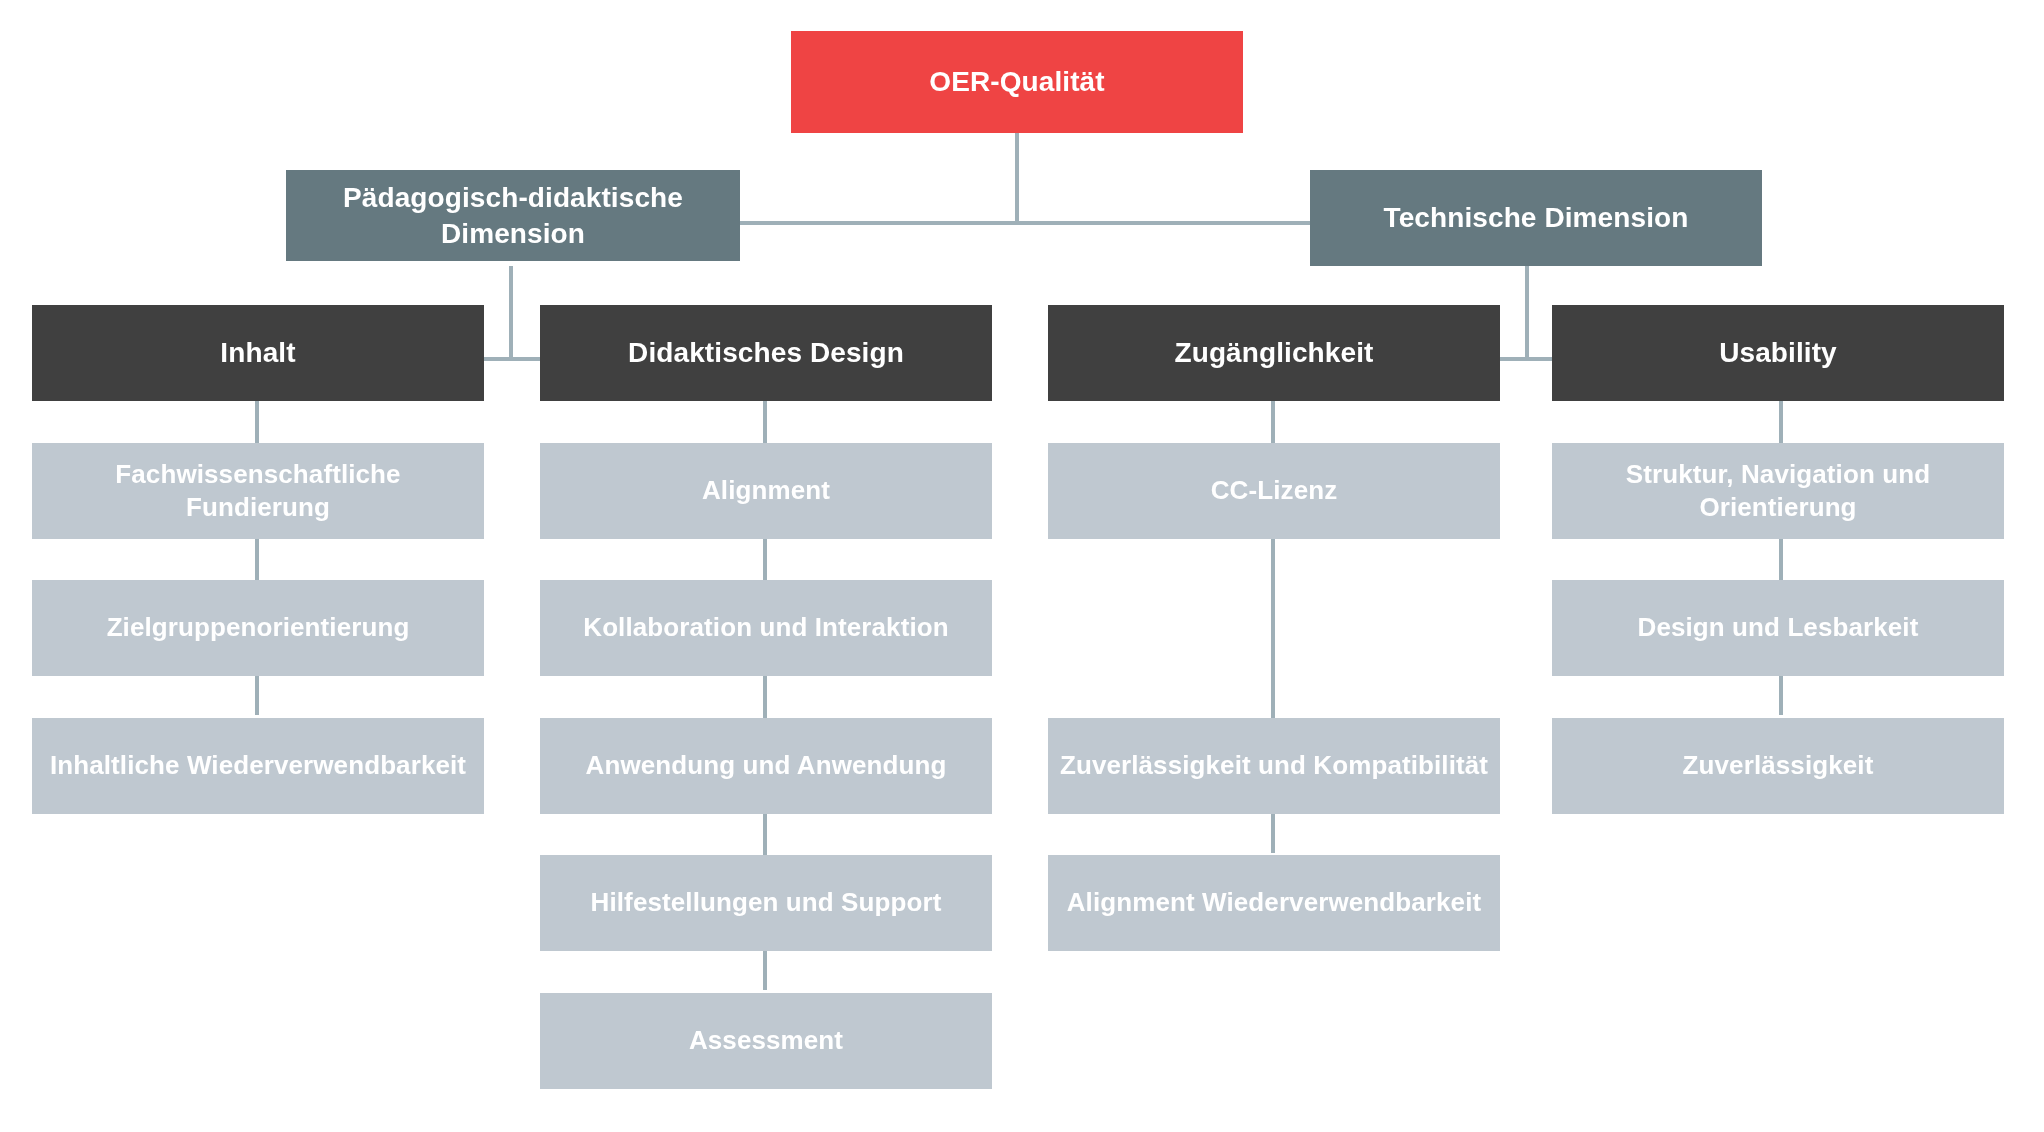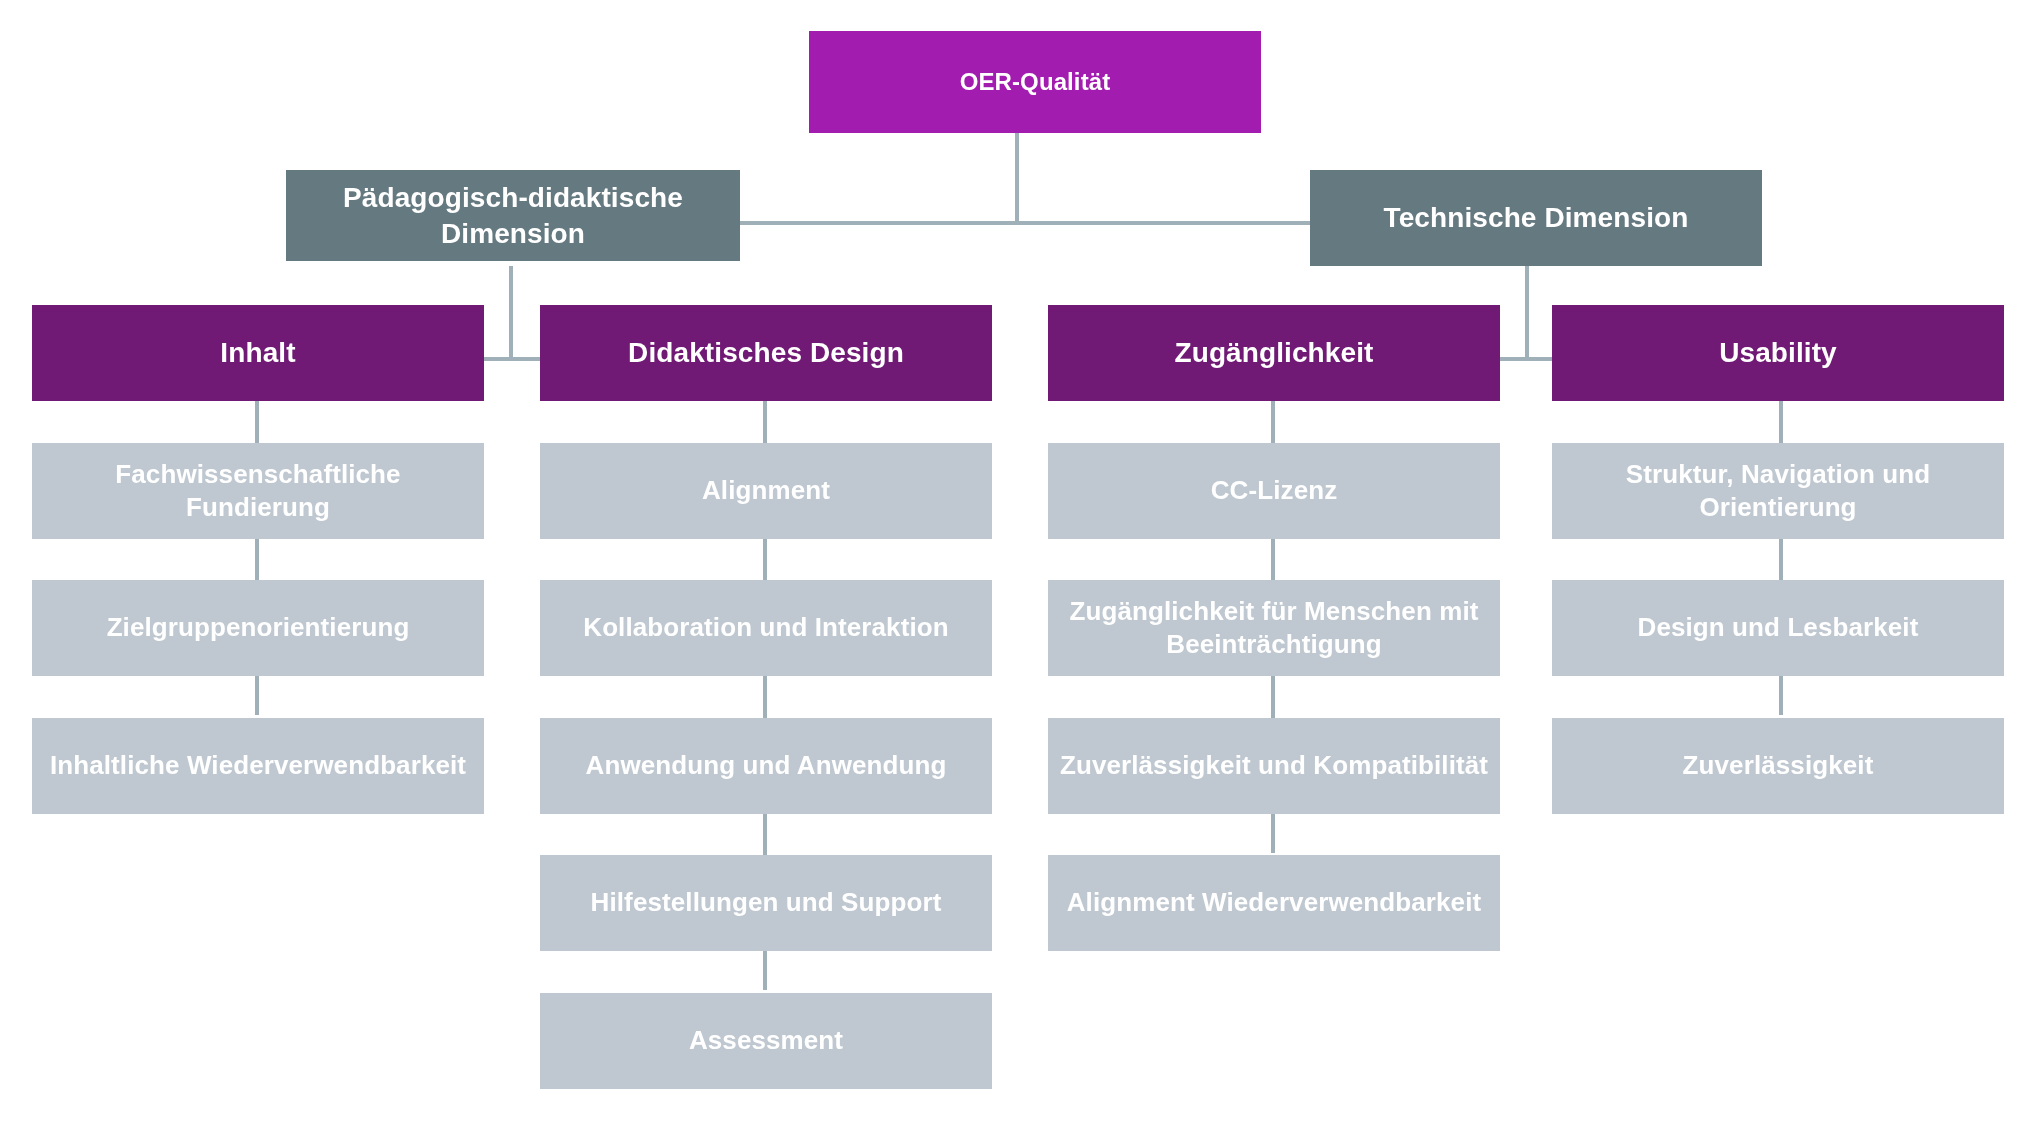"OER-Qualität" .lvl-root { background: #a21caf -> #ef4444; font-size: 24px -> 28px; margin-left: 18px -> none }
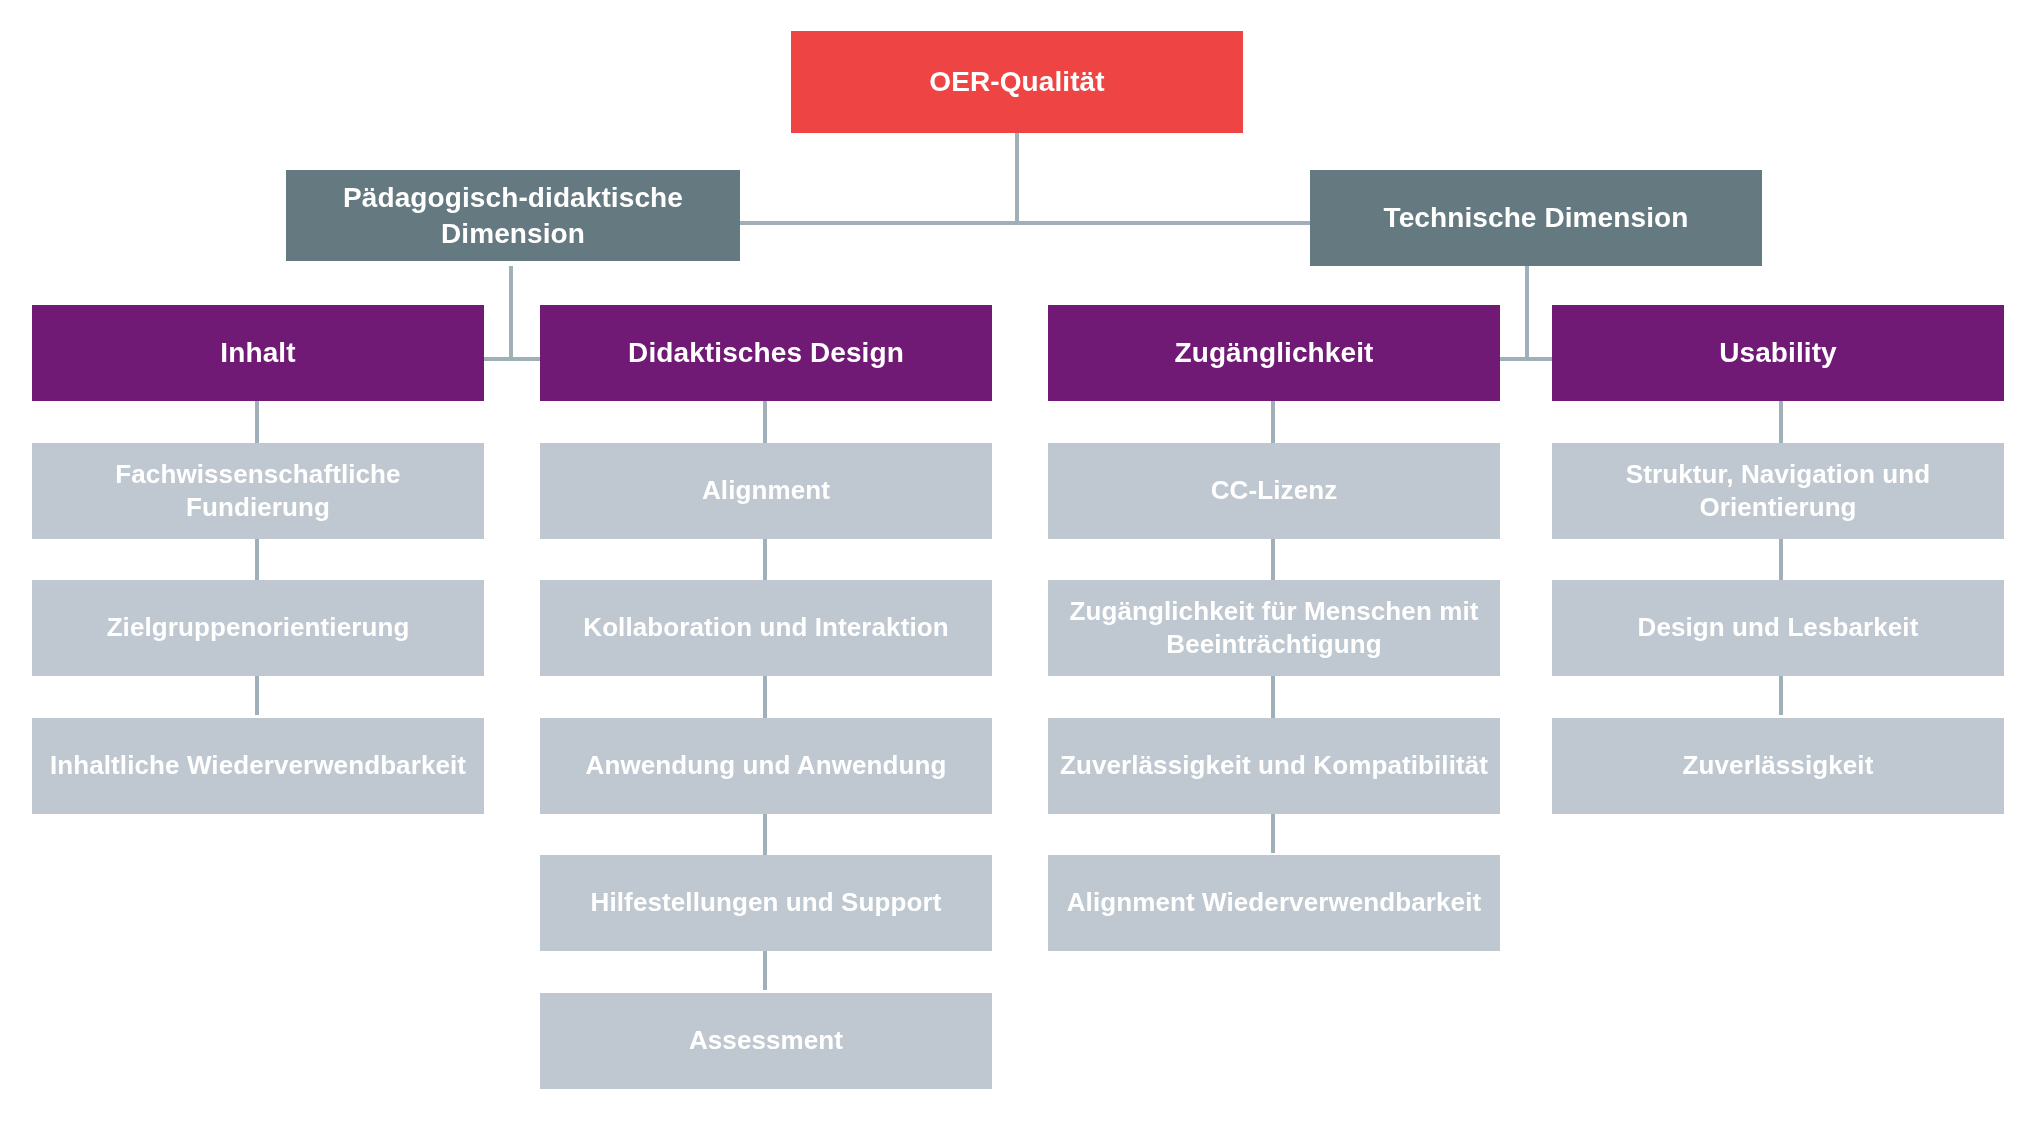"Inhalt" .lvl-cat { background: #701a75 -> #404040 }
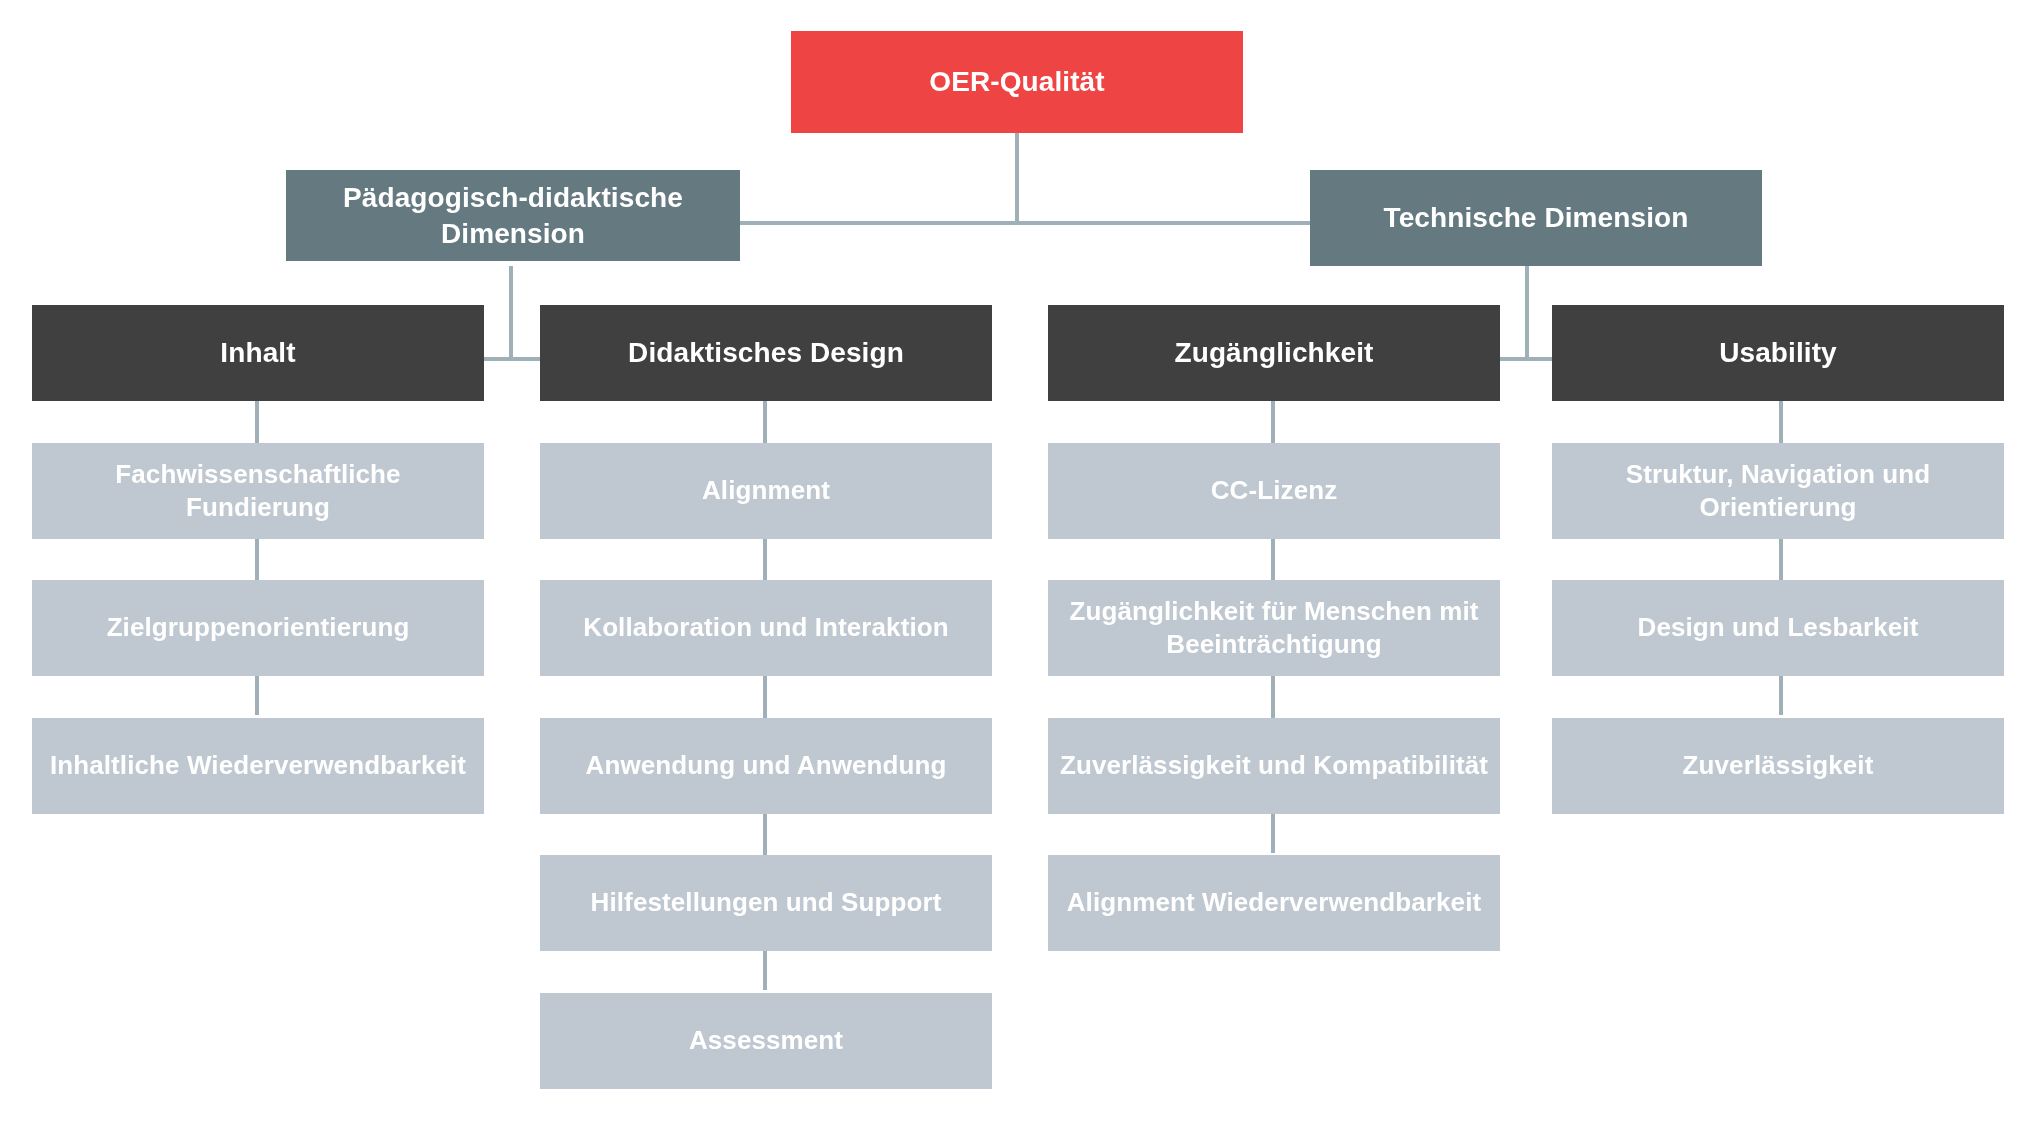"Zugänglichkeit für Menschen mit" div.node { html: <div>Zugänglichkeit für Menschen mit Beeinträchtigung</div> -> none }
